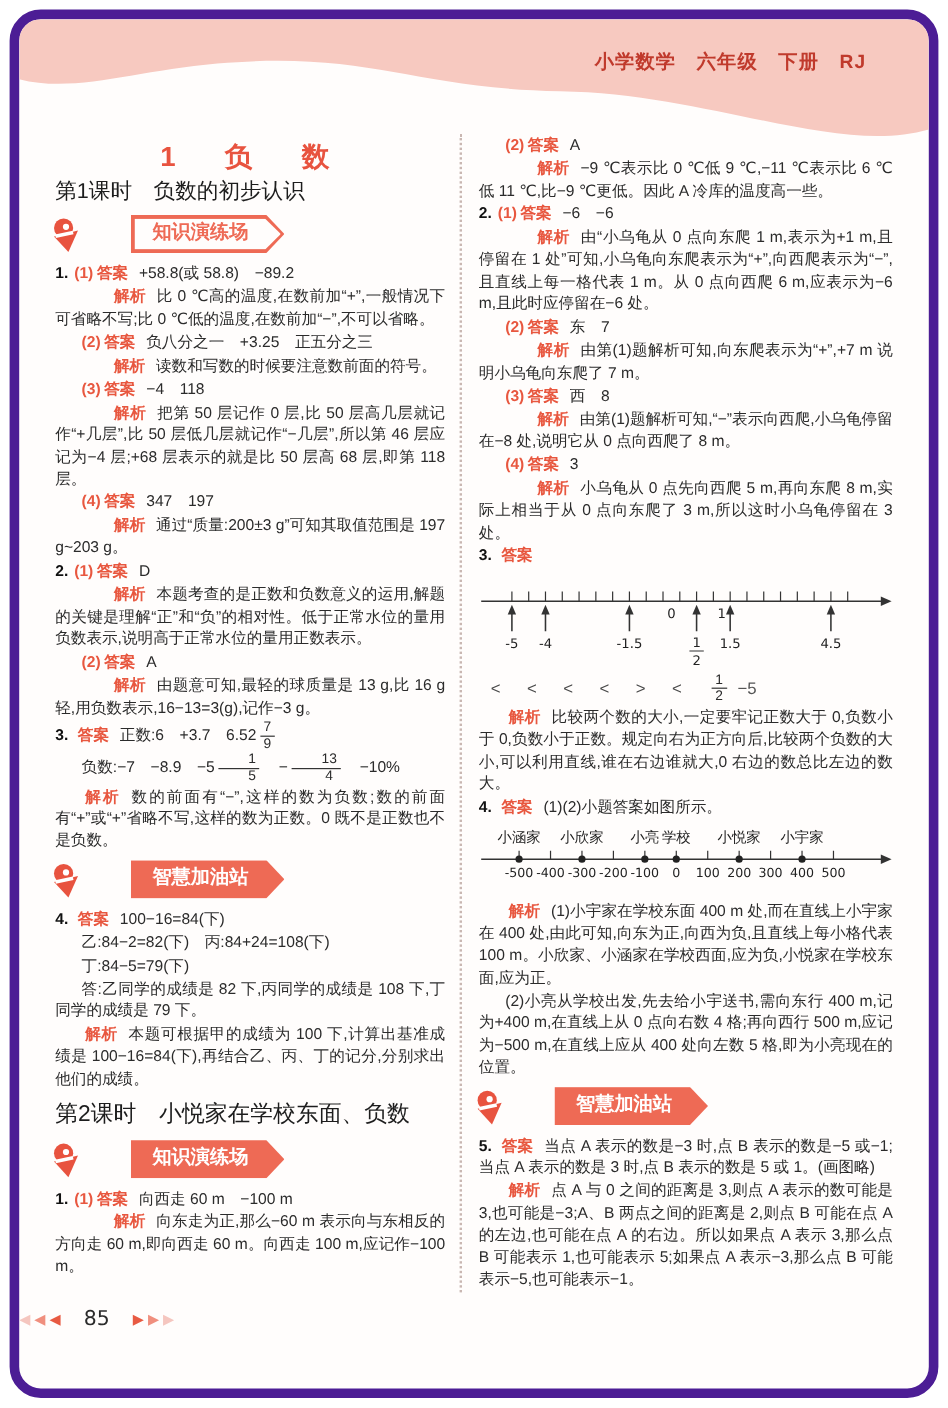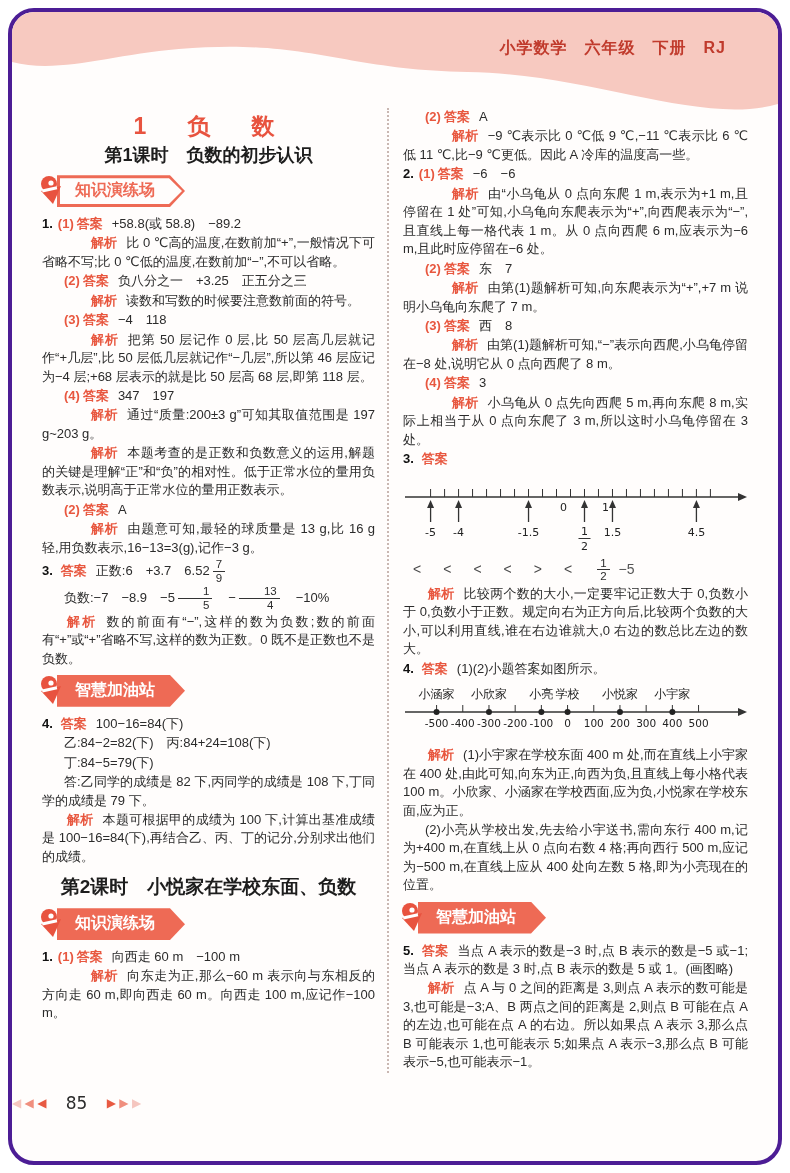"小学数学 六年级 下册 RJ" .frame { border: 4px solid #4c1d95 -> 8px solid #4c1d95 }
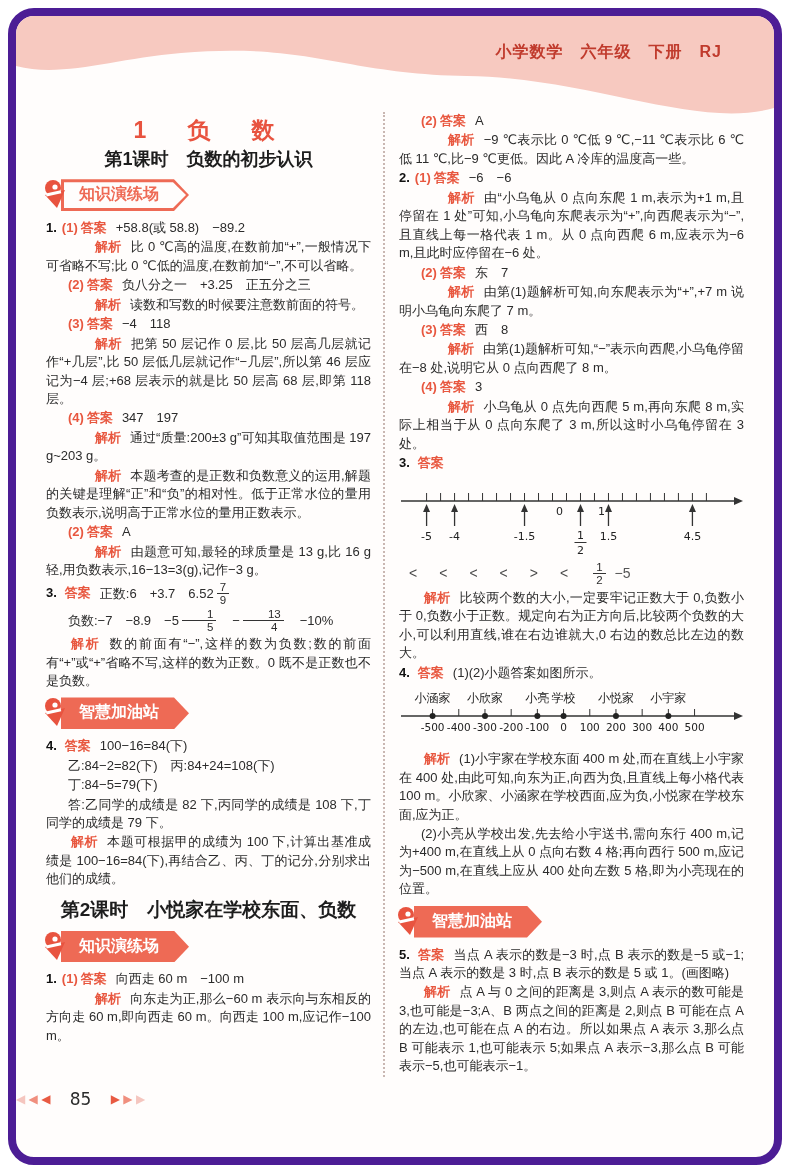"第1课时 负数的初步认识" .lesson { font-weight: 700 -> 400; text-align: center -> none }
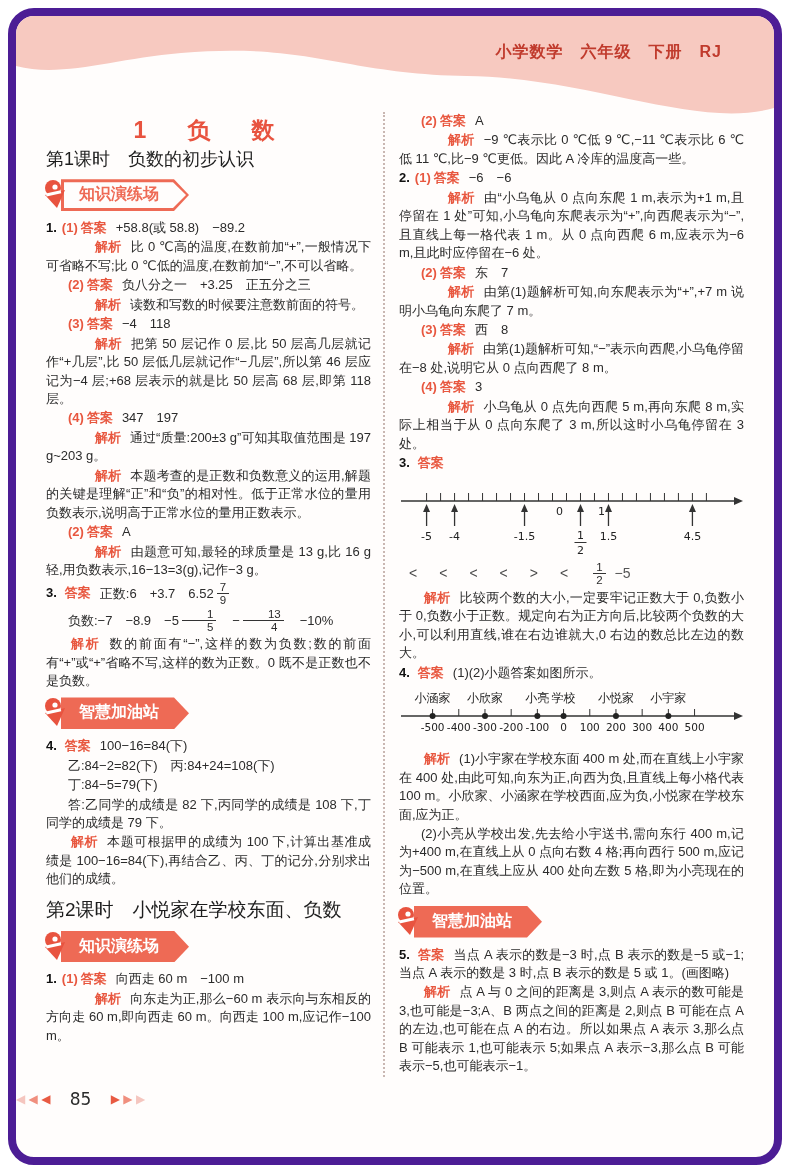"知识演练场" .badge-row { align-items: flex-start -> flex-end; gap: none -> 48px }
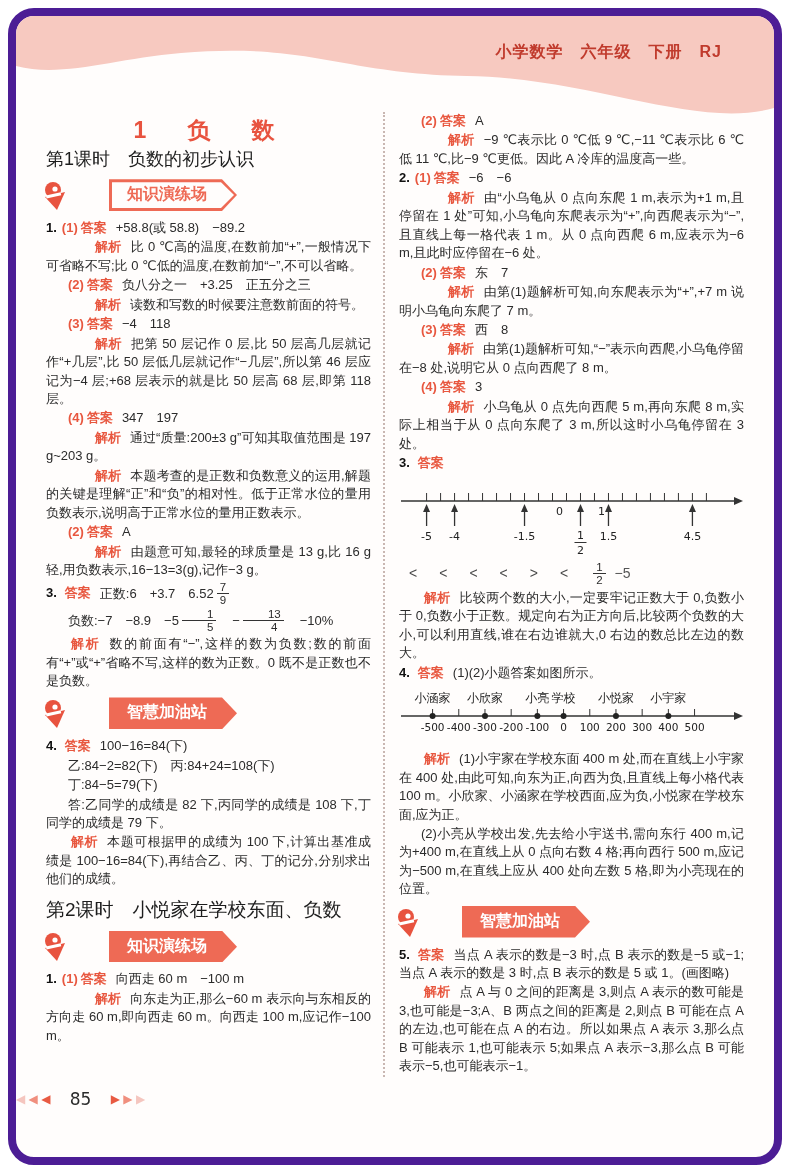"2. (1) 答案 D" p.qa { html: none -> <p><span>2.</span><span>(1)</span><span>答案</span><span>D</span></p> }
